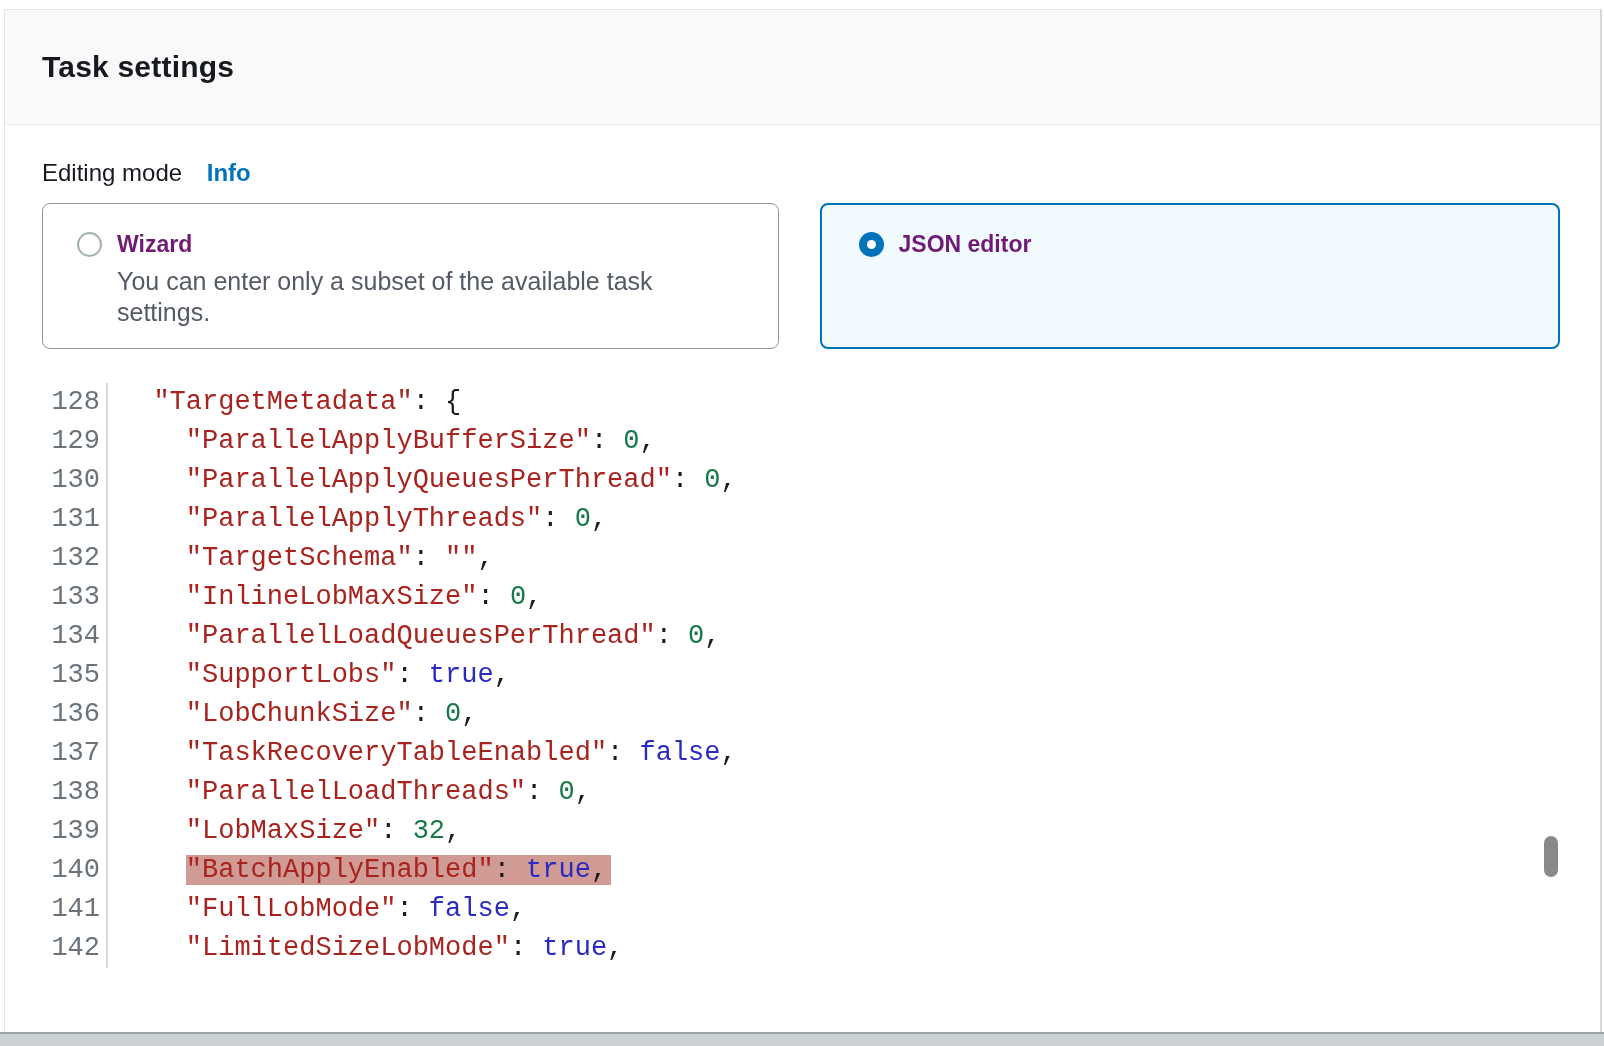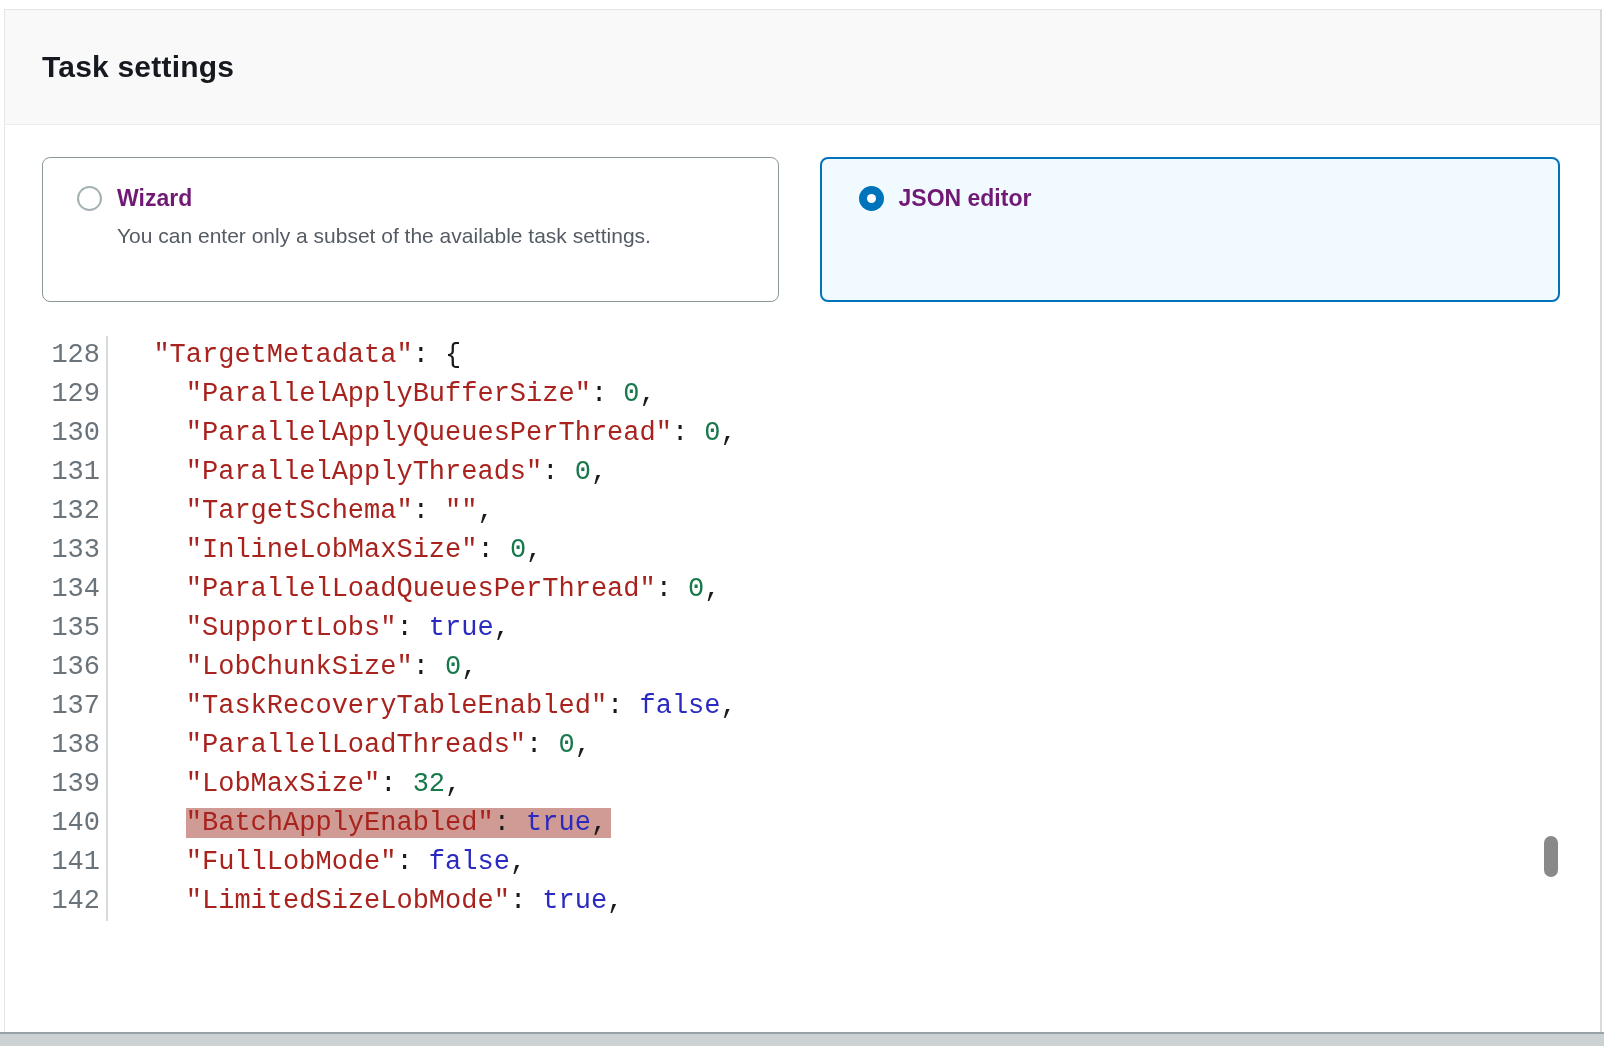"Editing mode Info" div.label-row { html: none -> <div> <span>Editing mode</span> <a>Info</a> </div> }
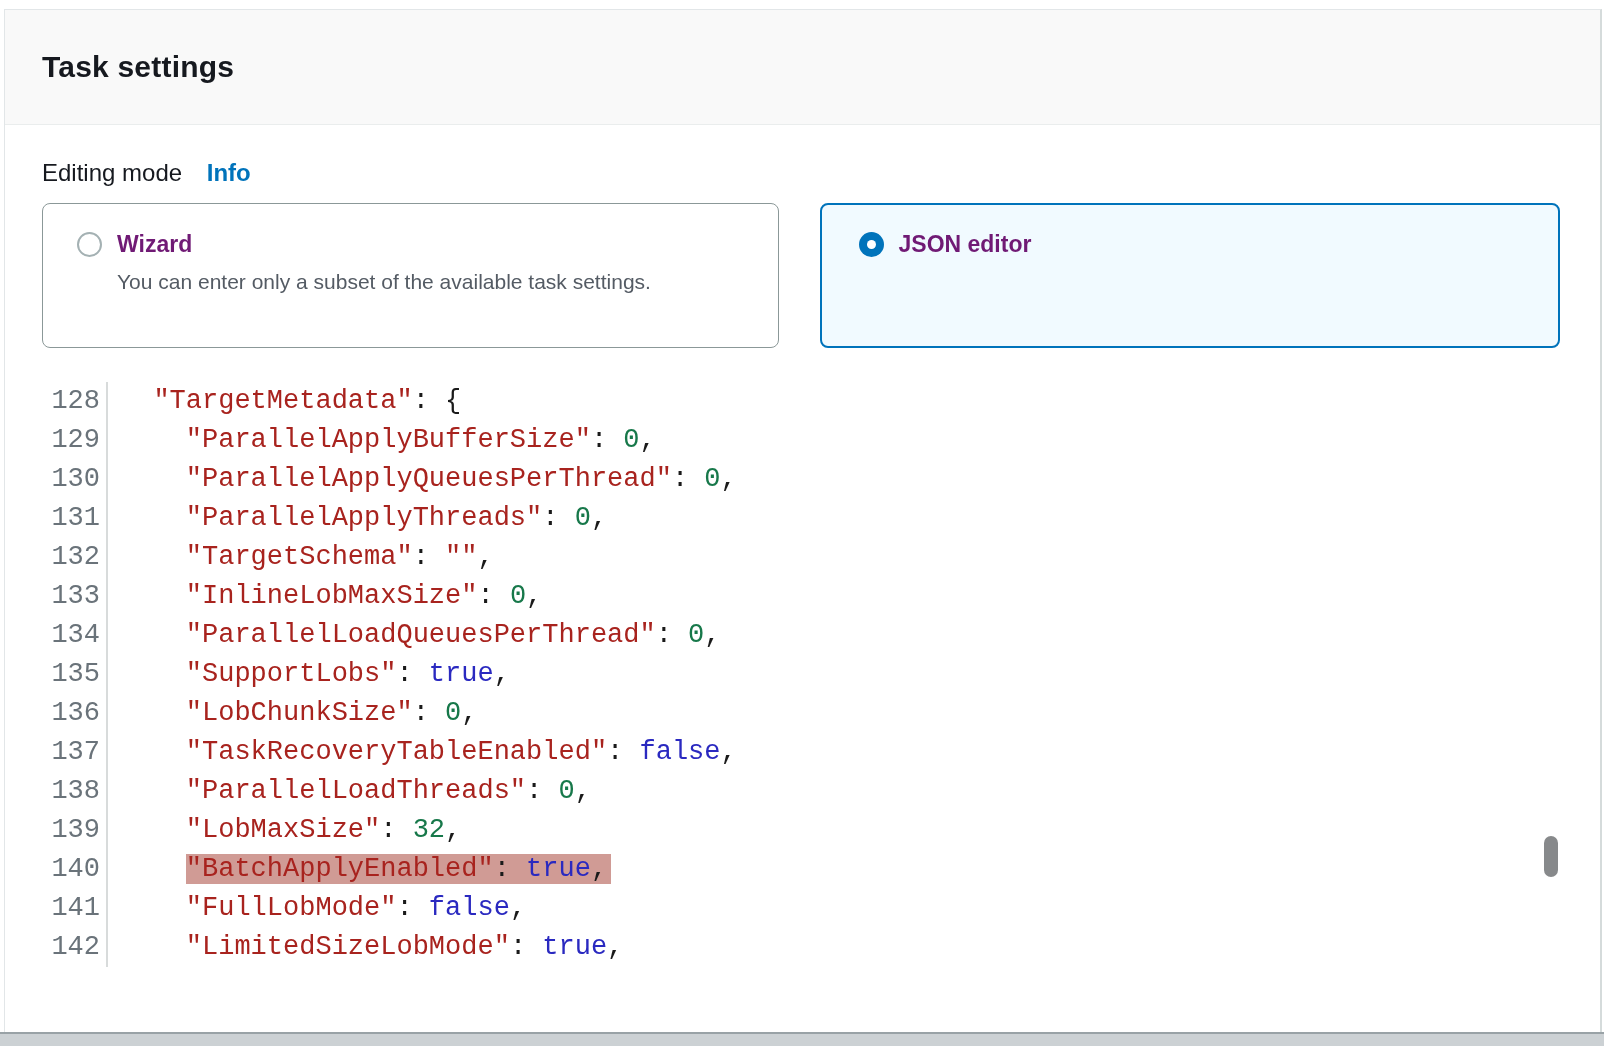"You can enter only a" .tile-desc { font-size: 21px -> 25px }
